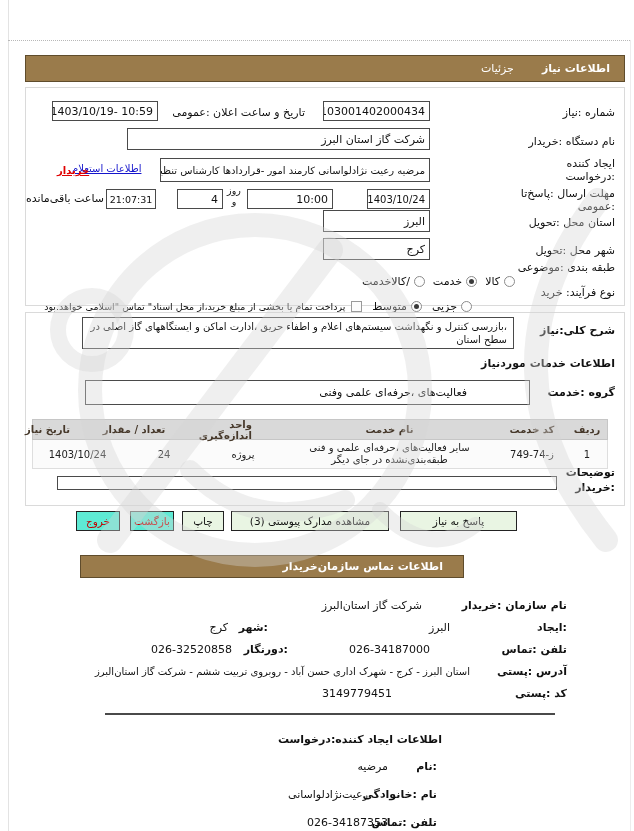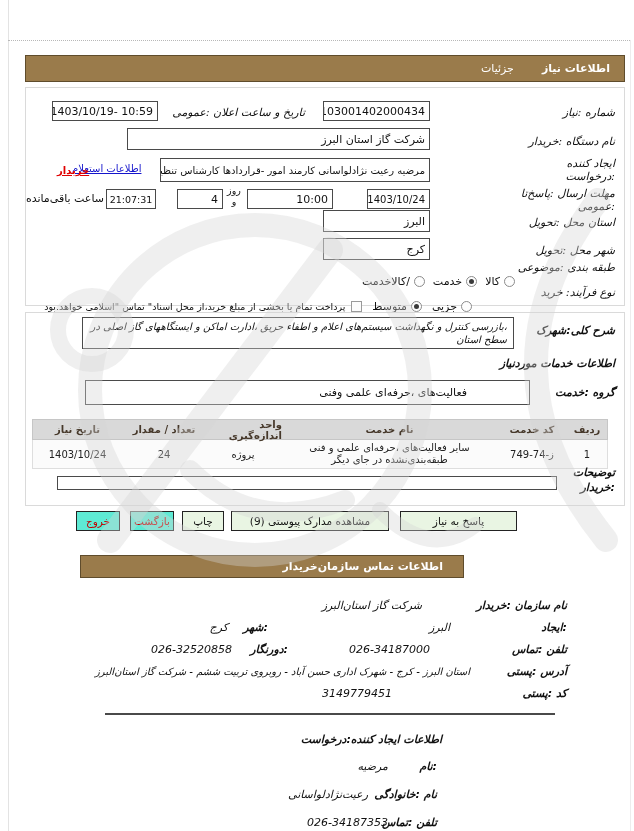"تاریخ و ساعت اعلان :عمومی" .r { font-style: italic -> none }
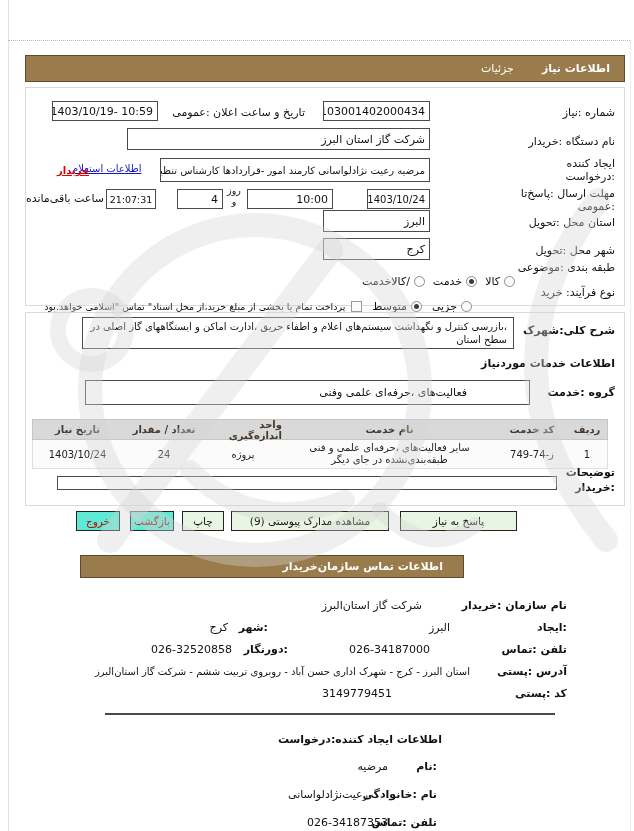"شرح کلی:شهرک" div.a { text: کلی:شهرک -> کلی:نیاز }
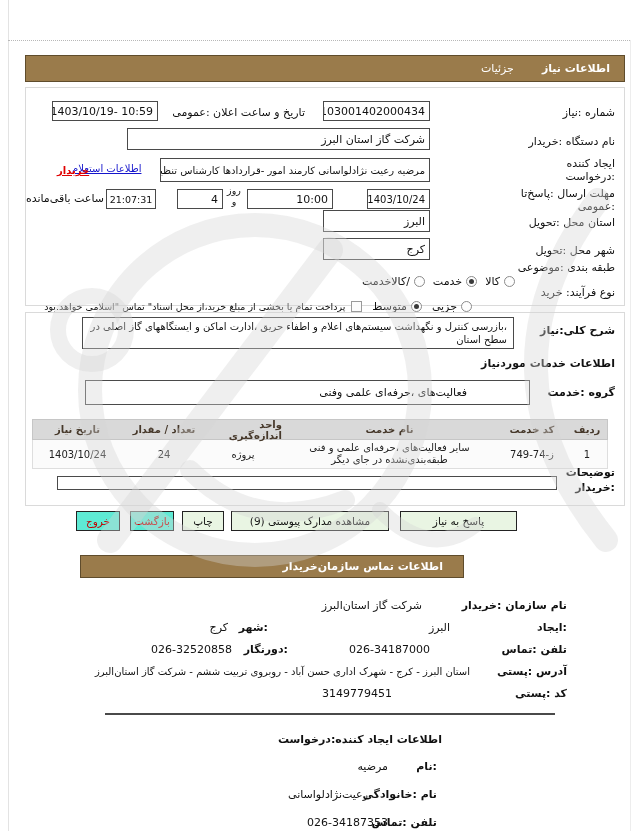"نام خدمت" div.hc { margin-left: none -> 30px }
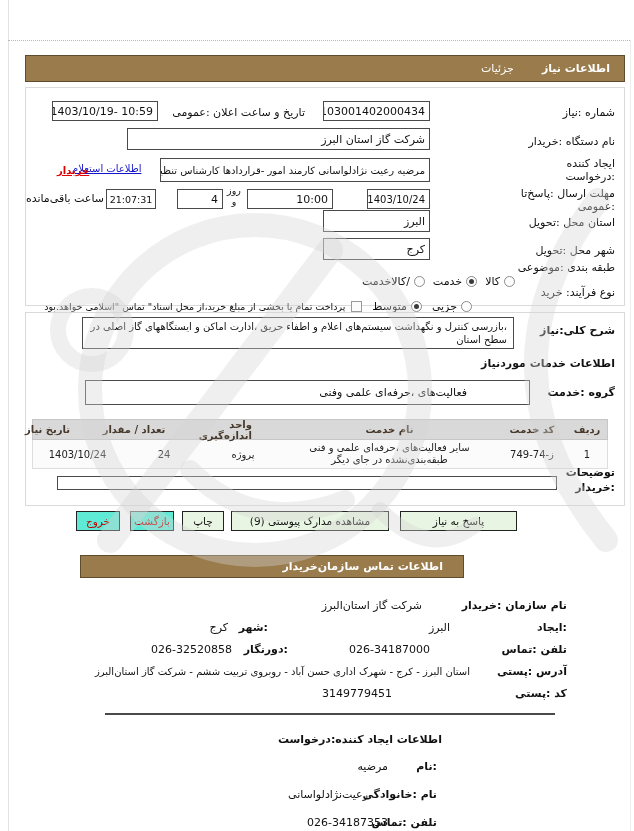"مشاهده مدارک پیوستی (9)" div.a { text: 9 -> 3 }
